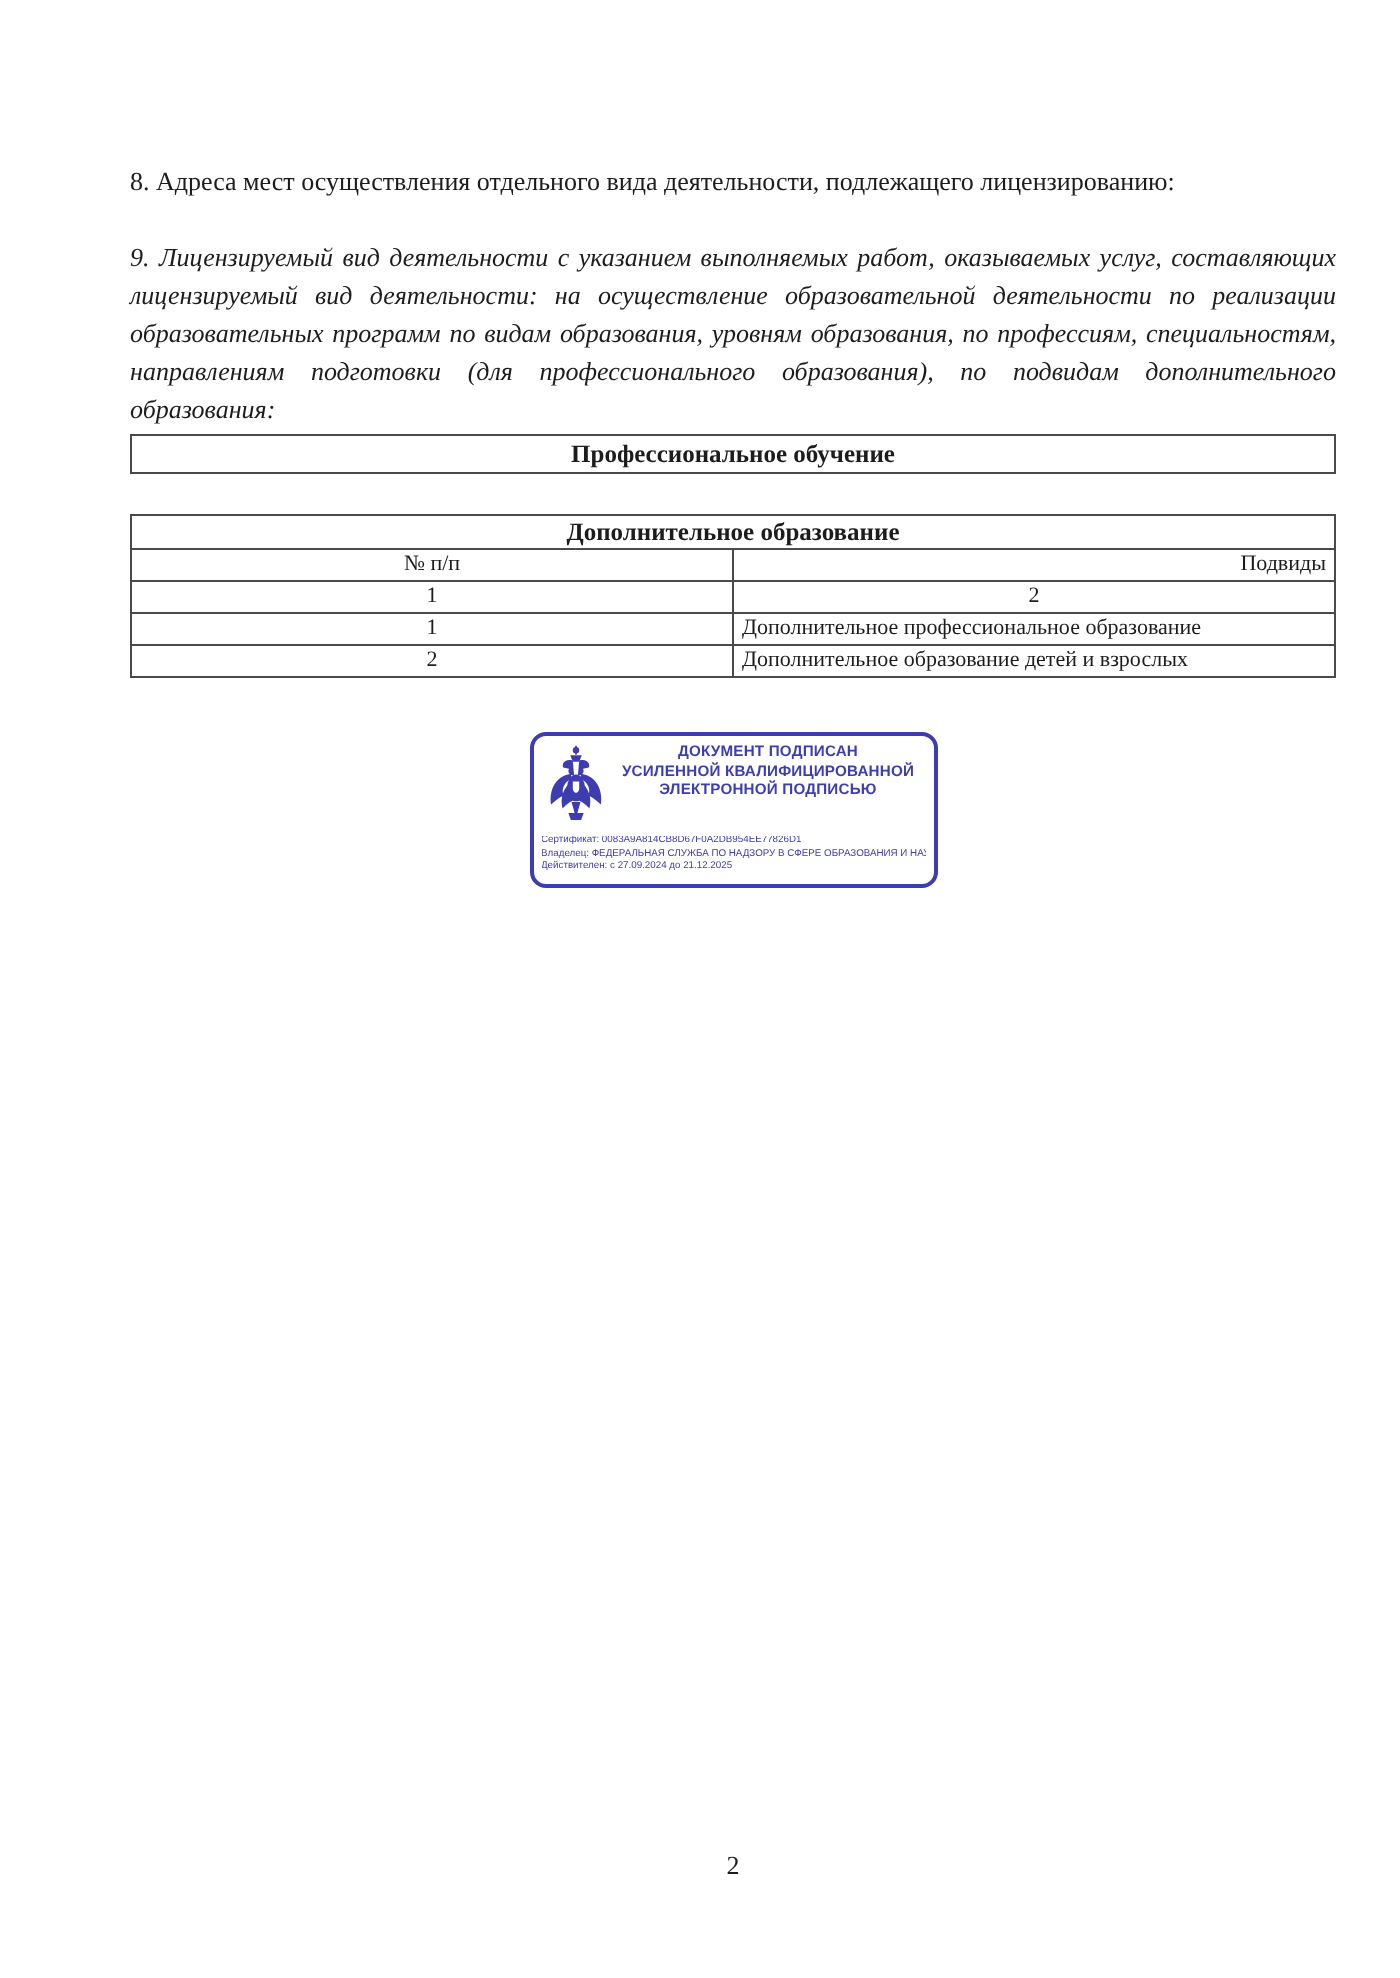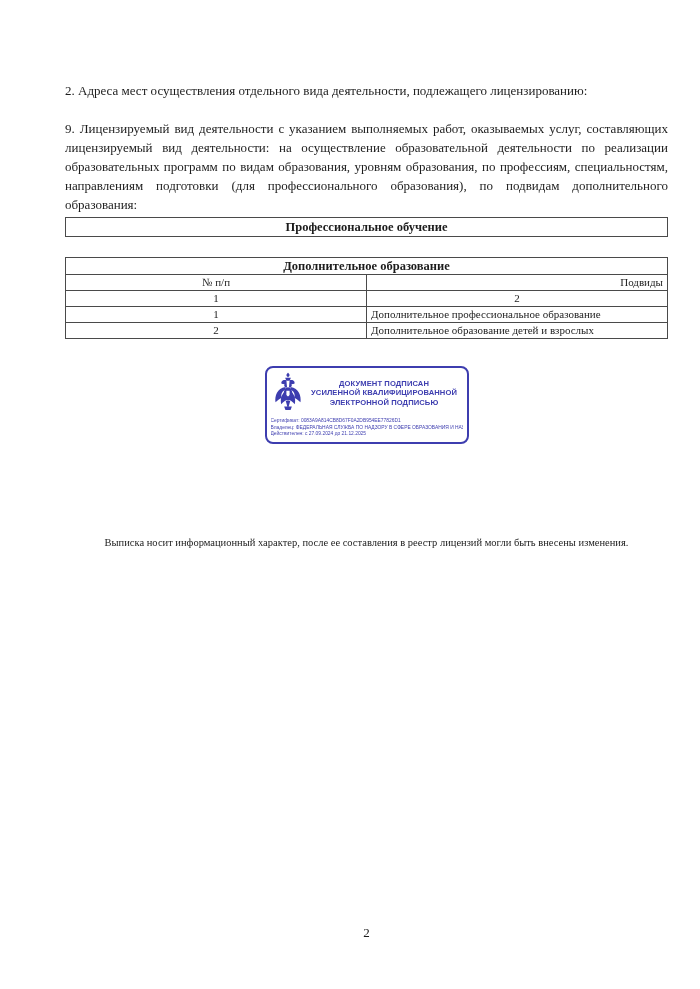"2. Адреса мест осуществления отдельного" div { text: 2 -> 8 }
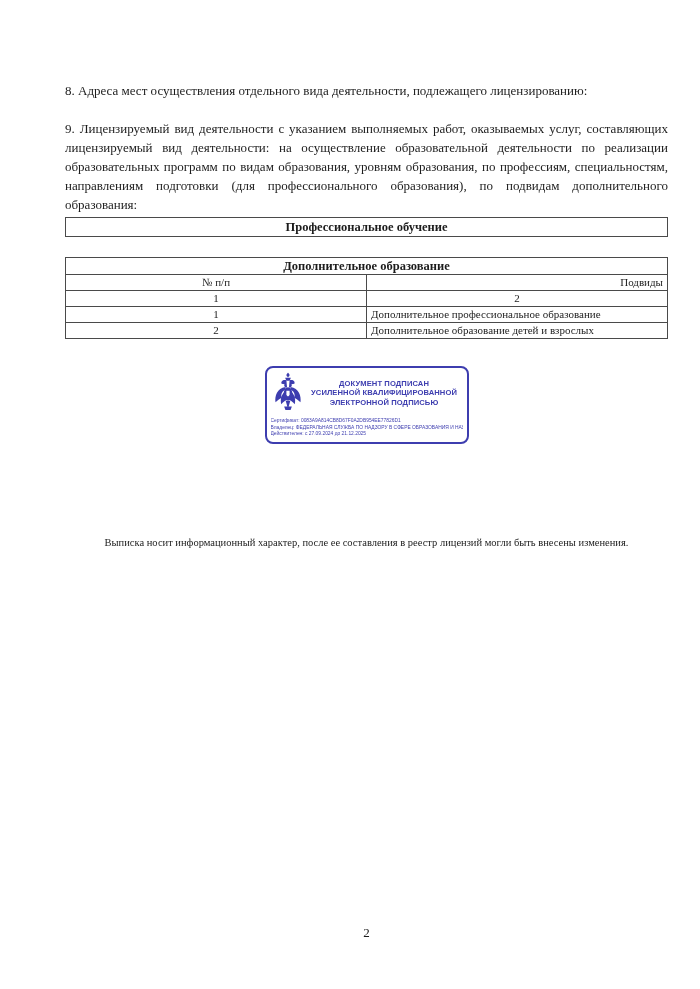"9. Лицензируемый вид деятельности с" .p9 { font-style: none -> italic }
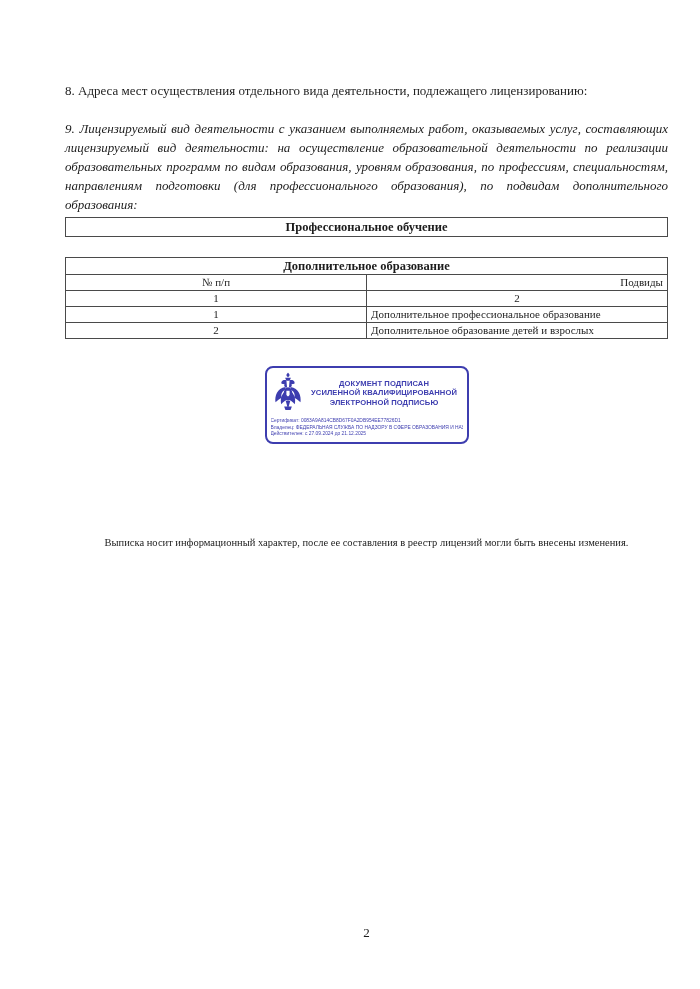"ДОКУМЕНТ ПОДПИСАН" .stamp-top { align-items: center -> none }
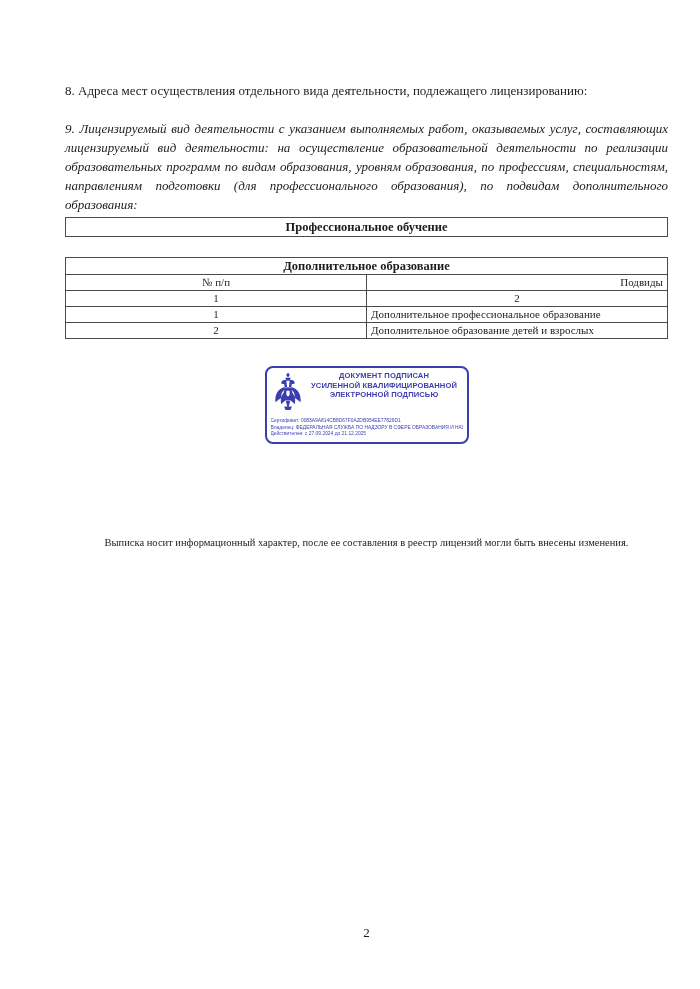"Выписка носит информационный характер," div.footnote { html: <div>Выписка носит информационный характер, после ее составления в реестр лицензий могли быть внесены изменения.</div> -> none }
